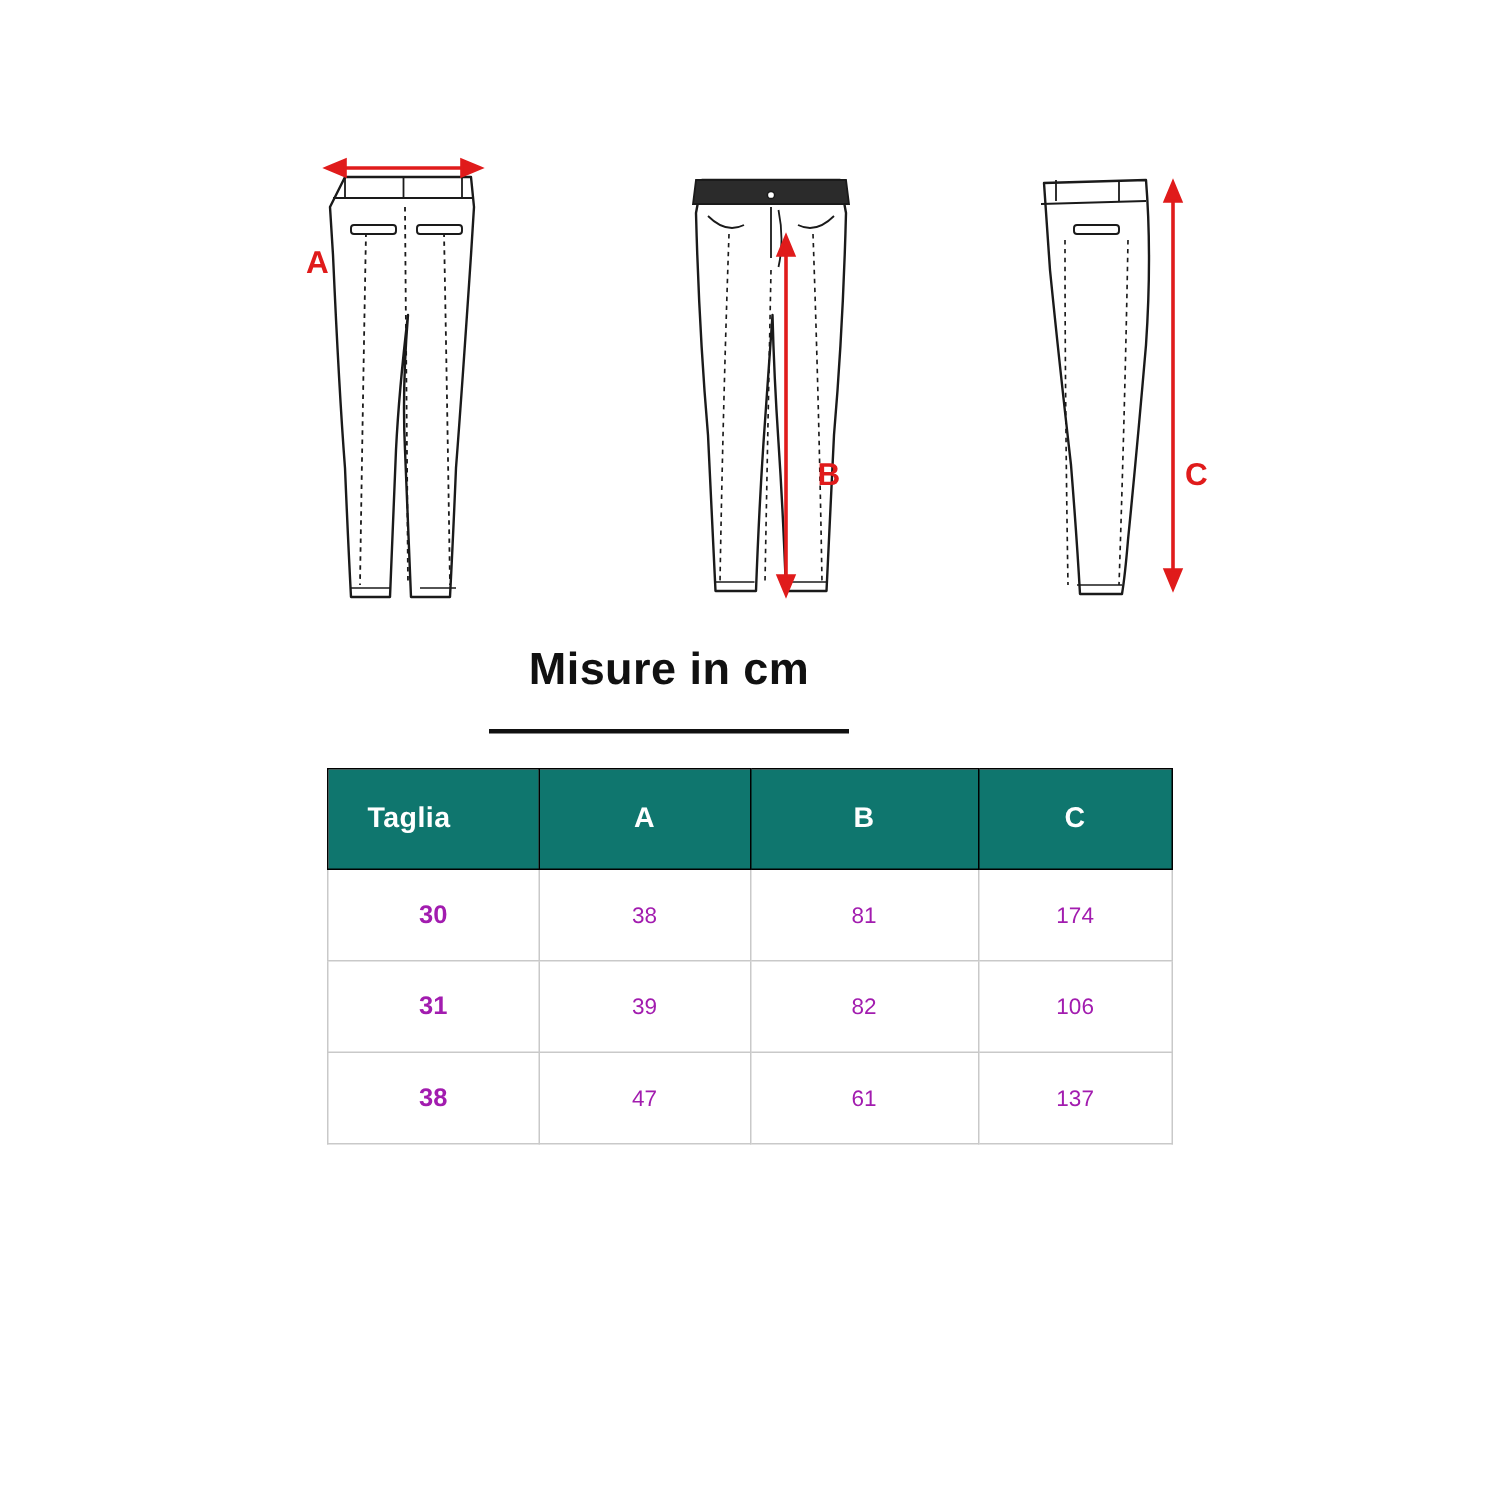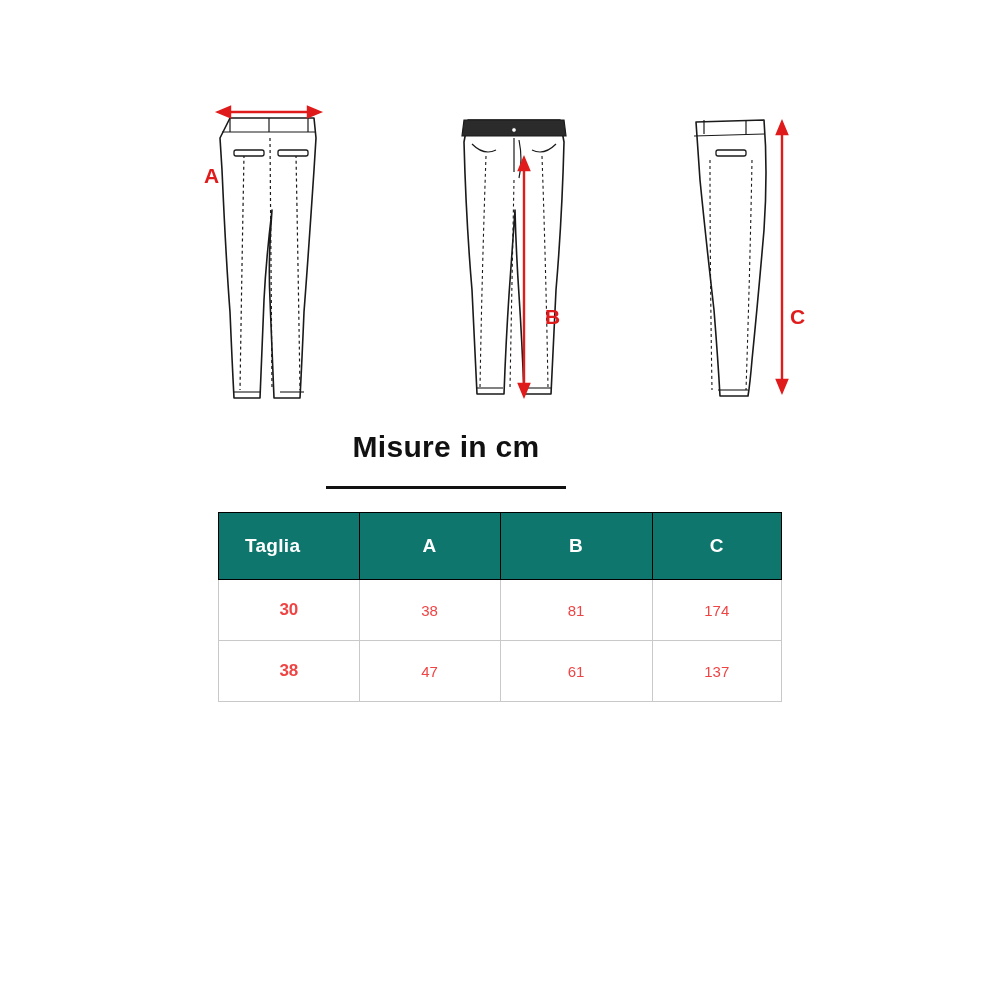"30" table.size-table tbody td { color: #ef4444 -> #a21caf }
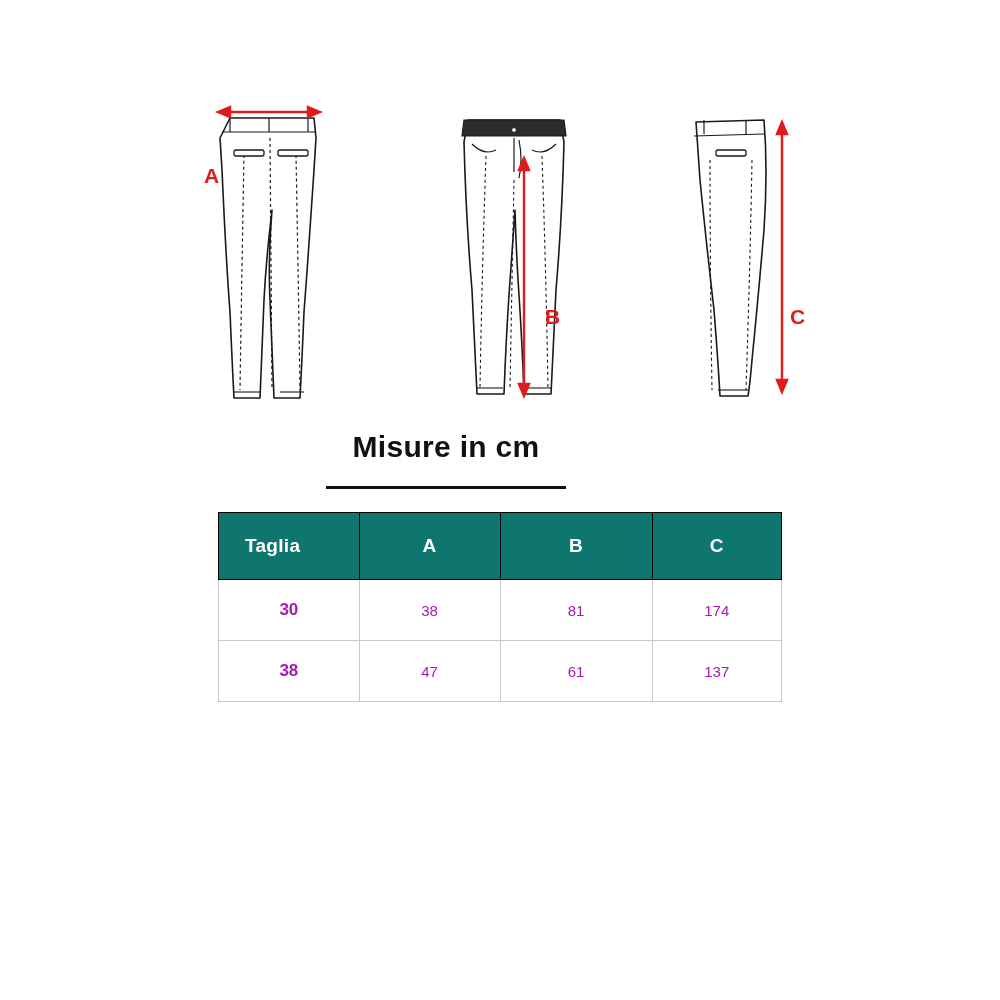"31" tr { html: none -> <tr> <td>31</td> <td>39</td> <td>82</td> <td>106</td> </tr> }
